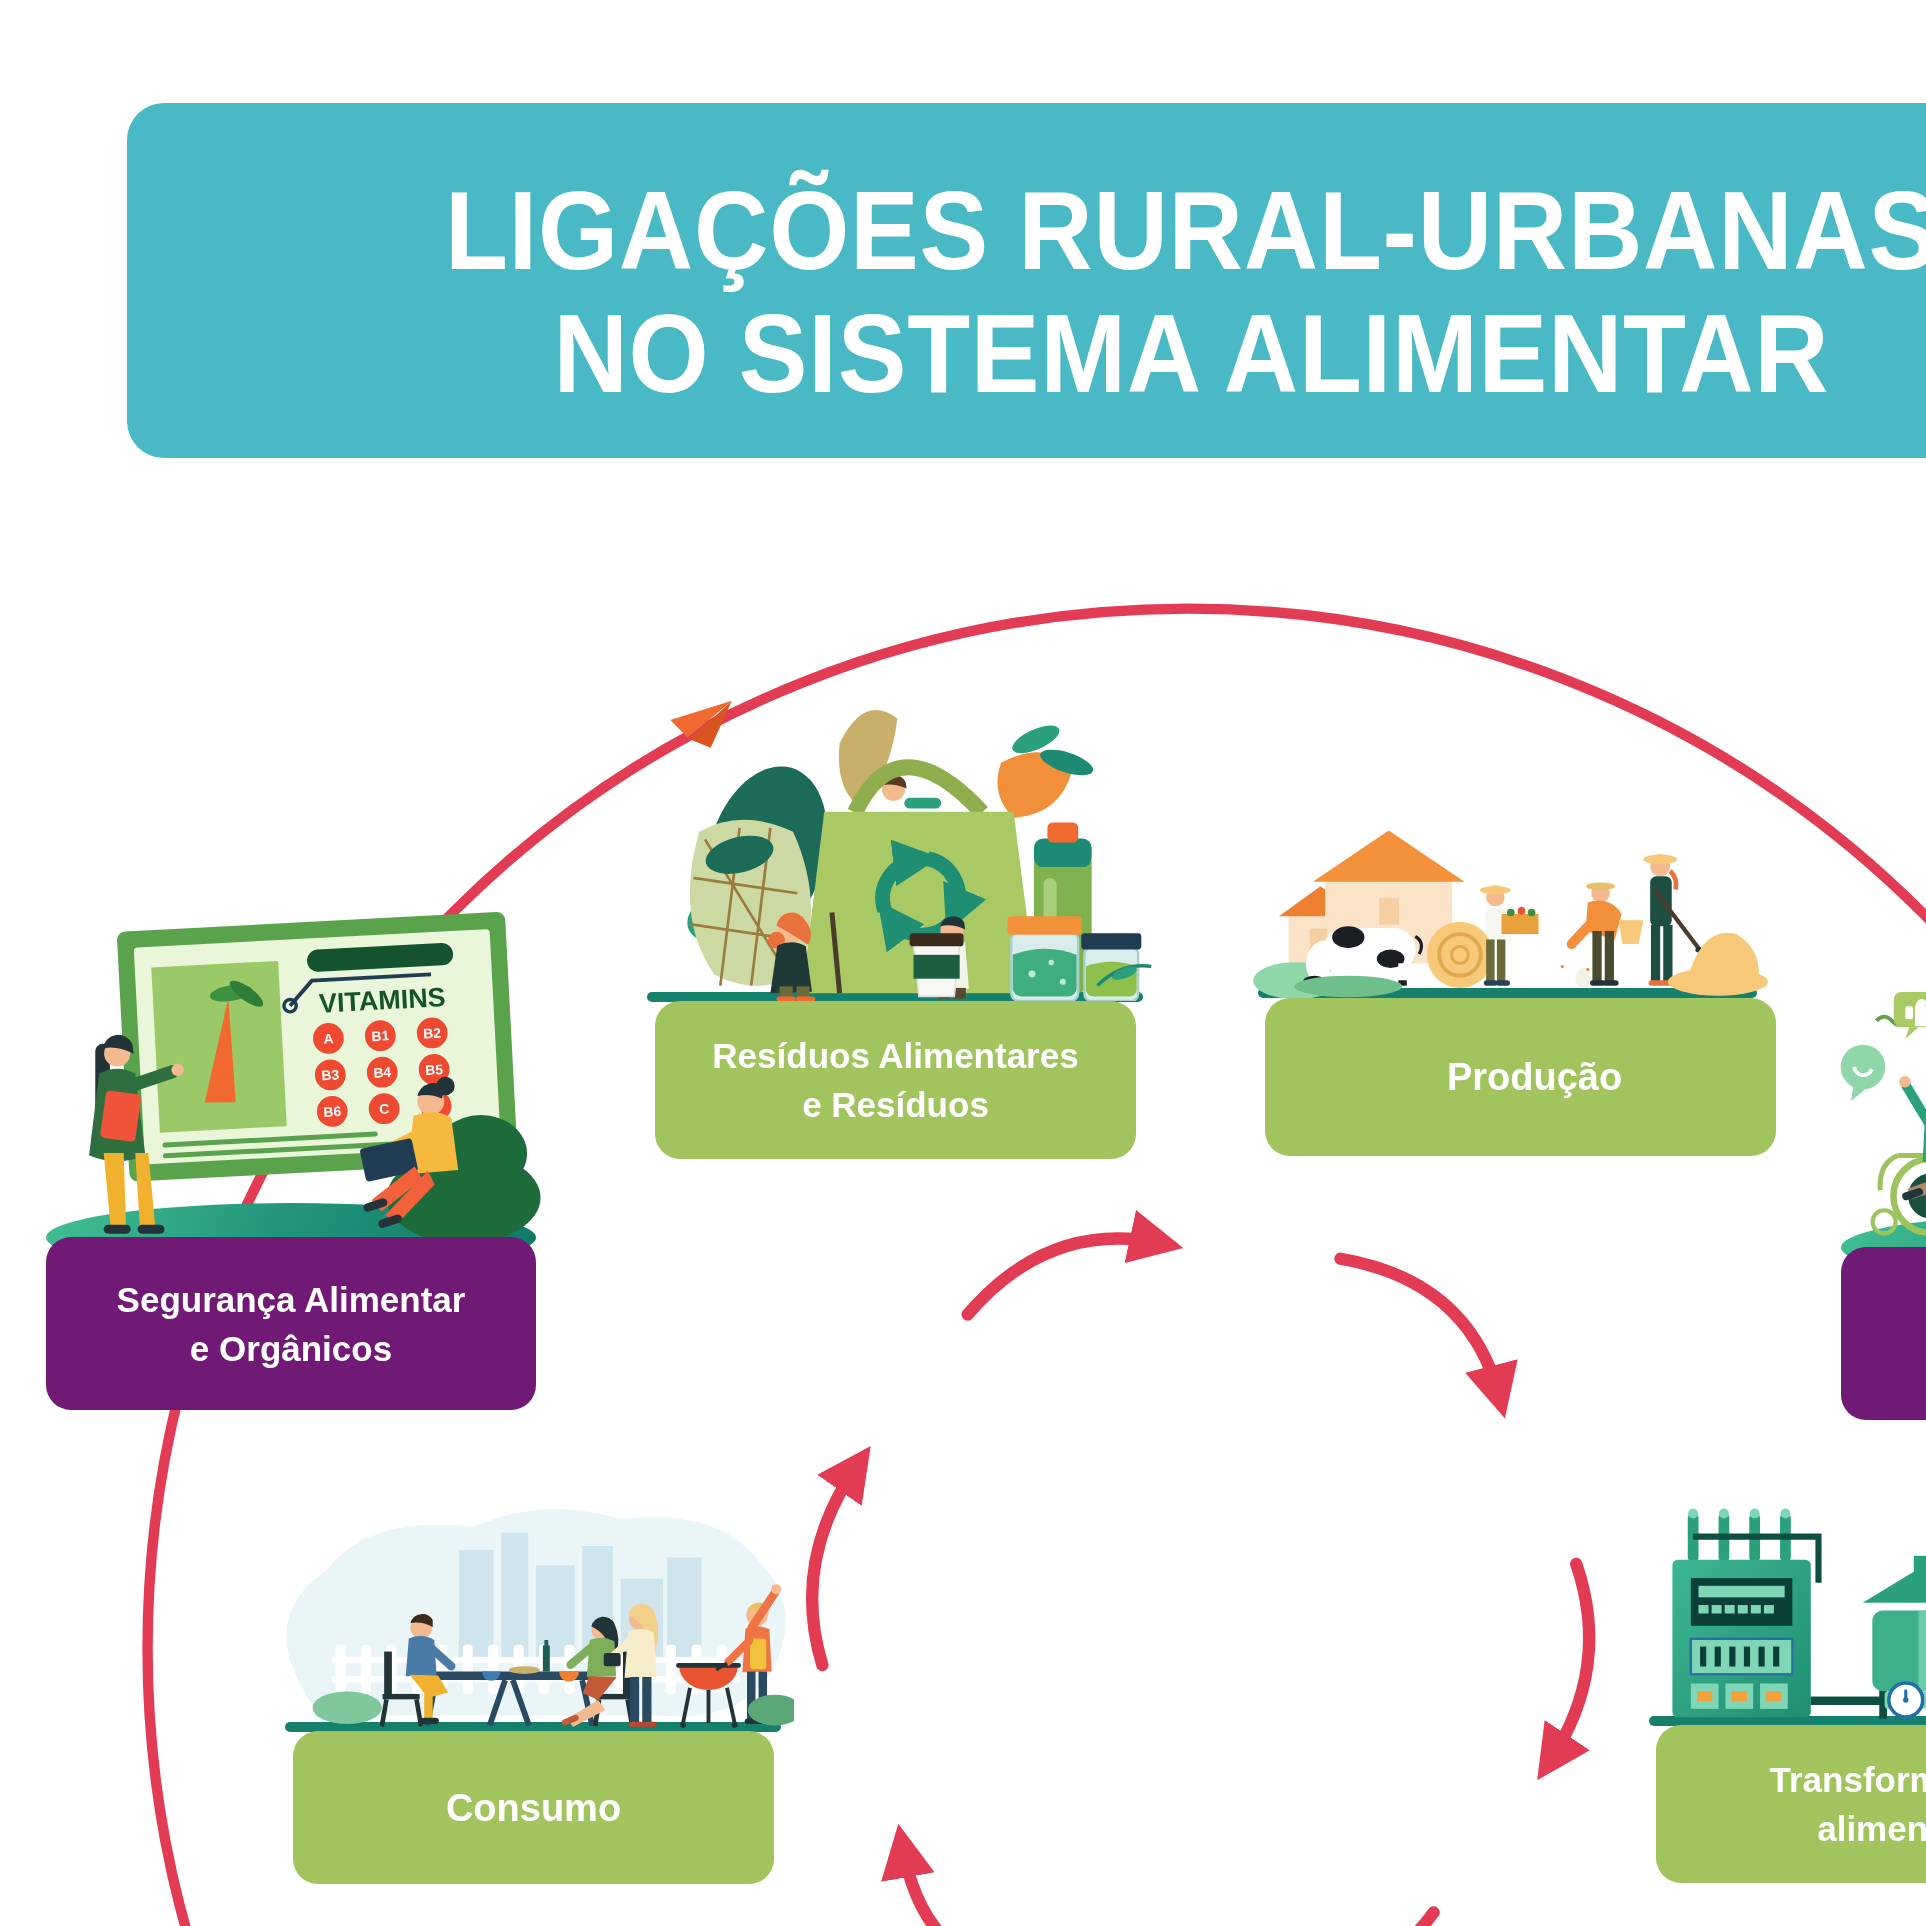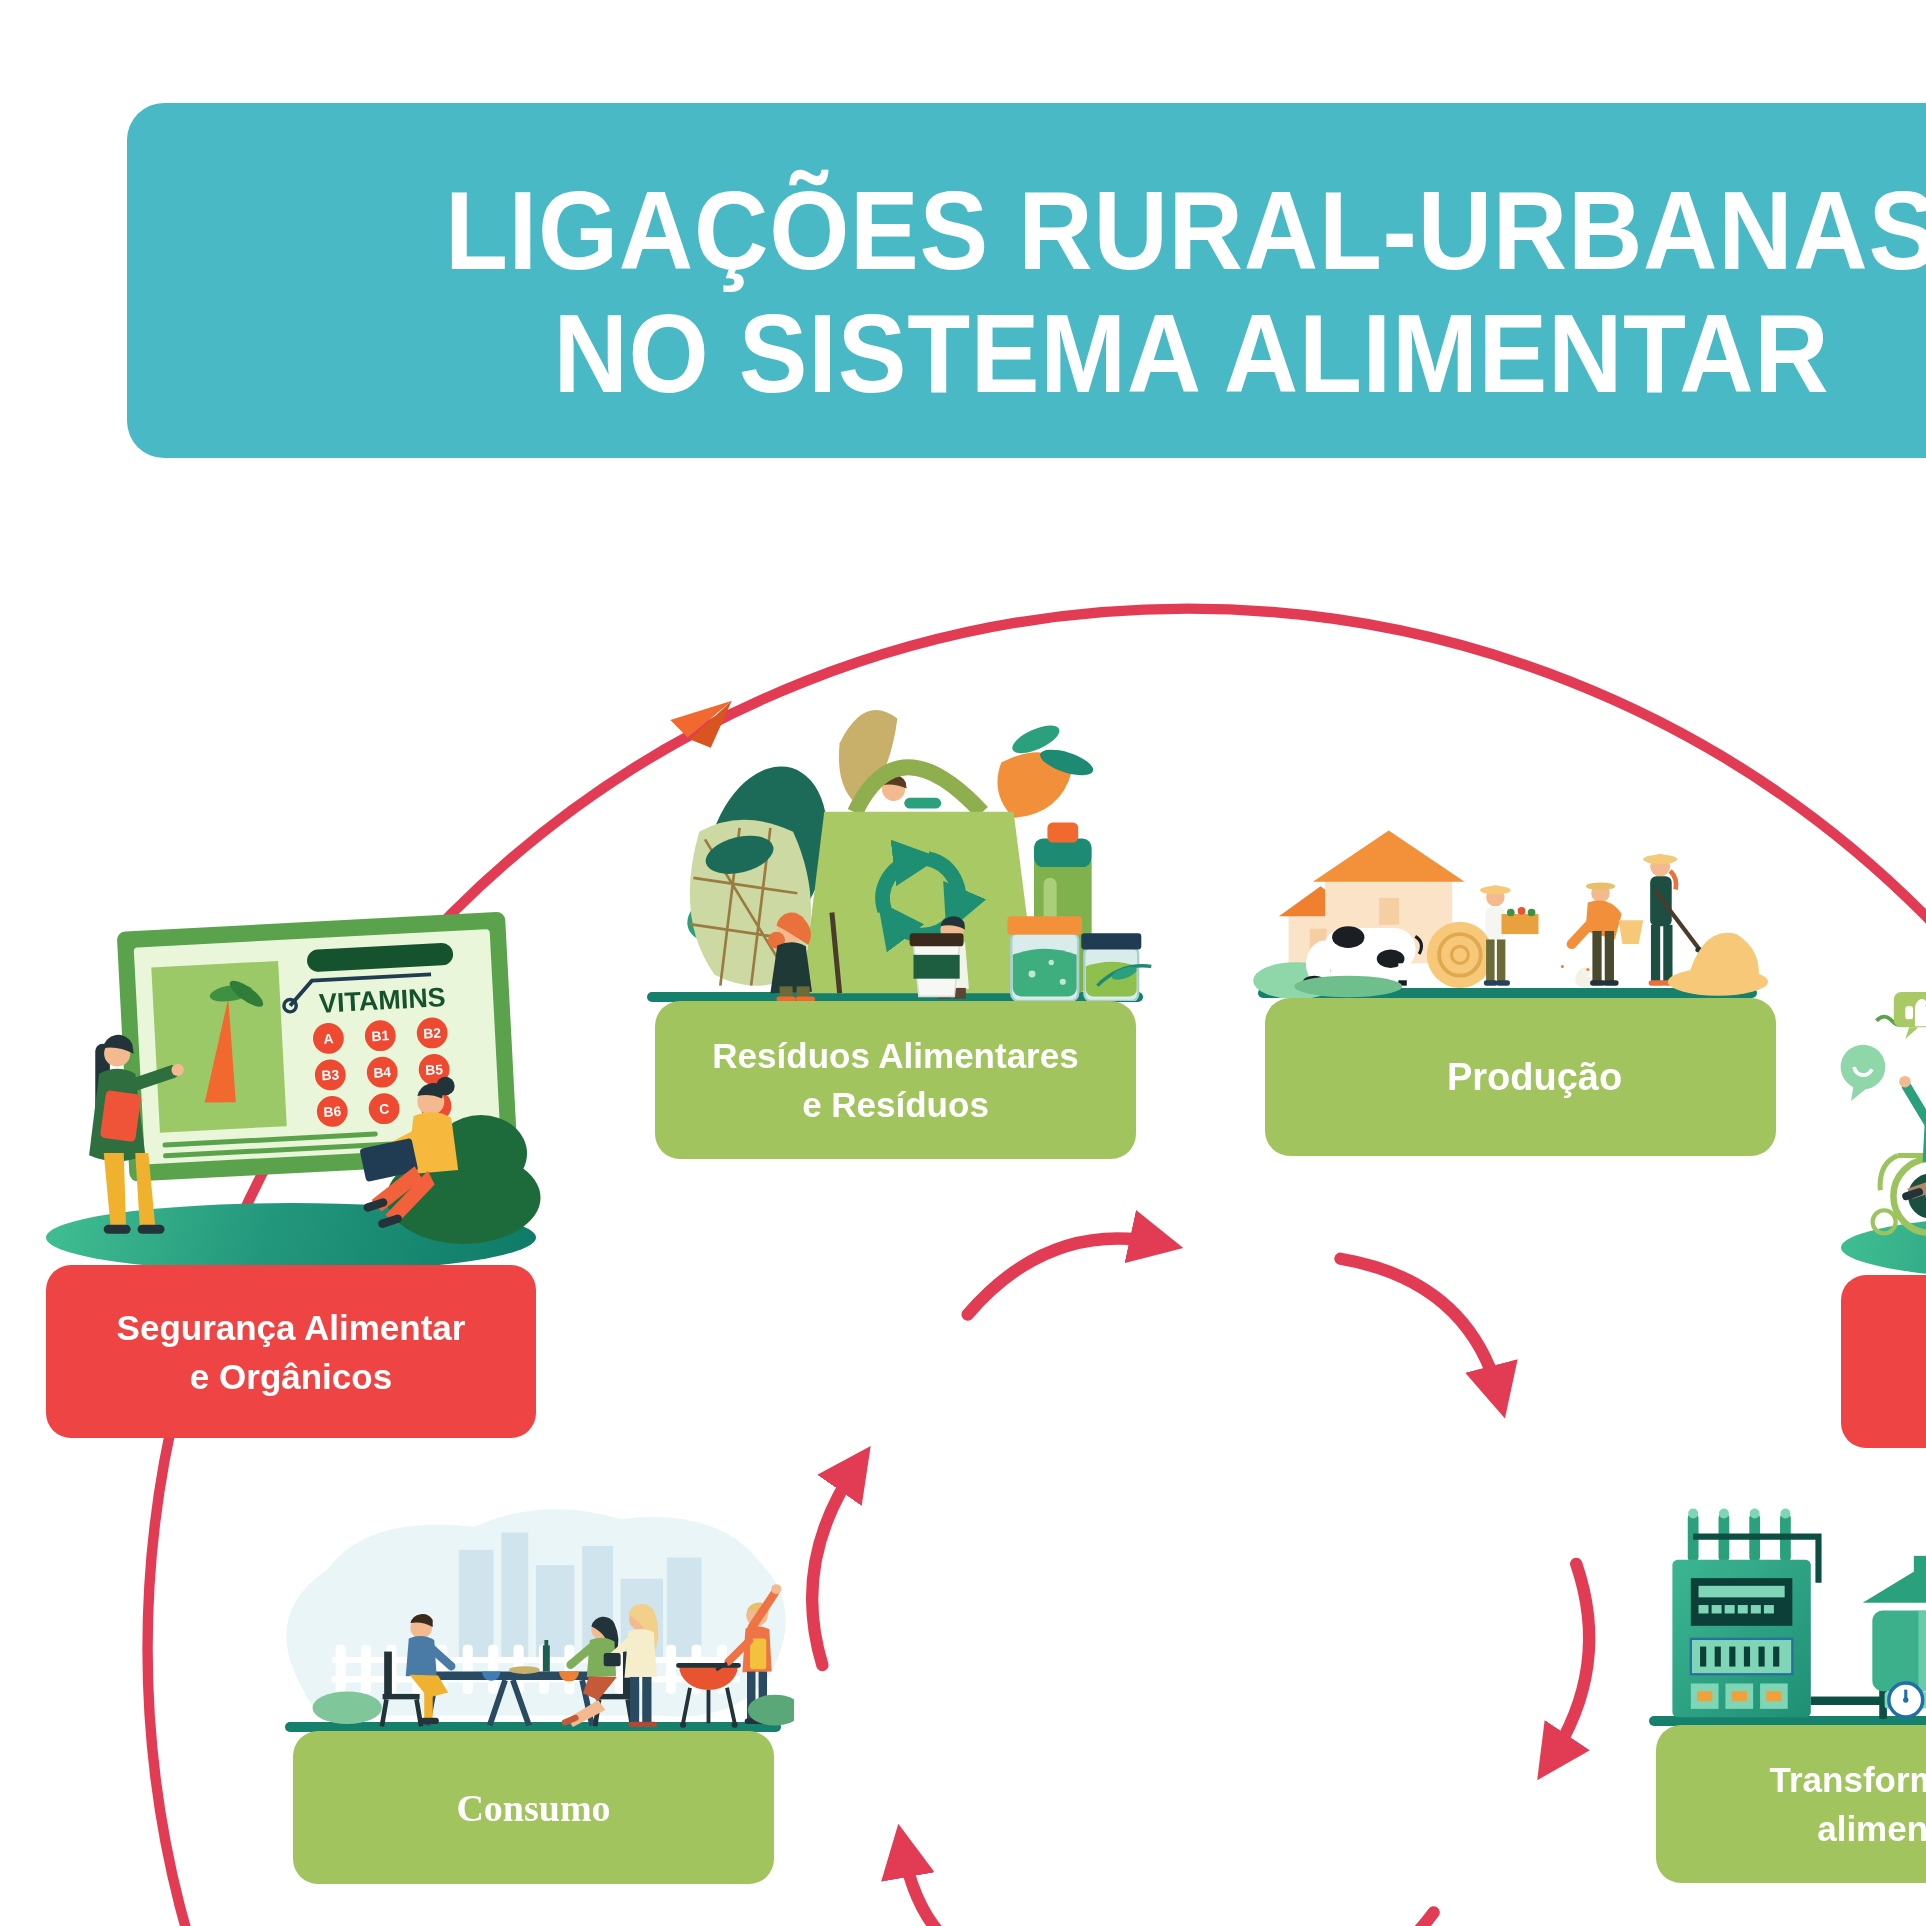"Segurança Alimentar" .station-box.orange { background: #ef4444 -> #701a75; margin-top: 28px -> none }
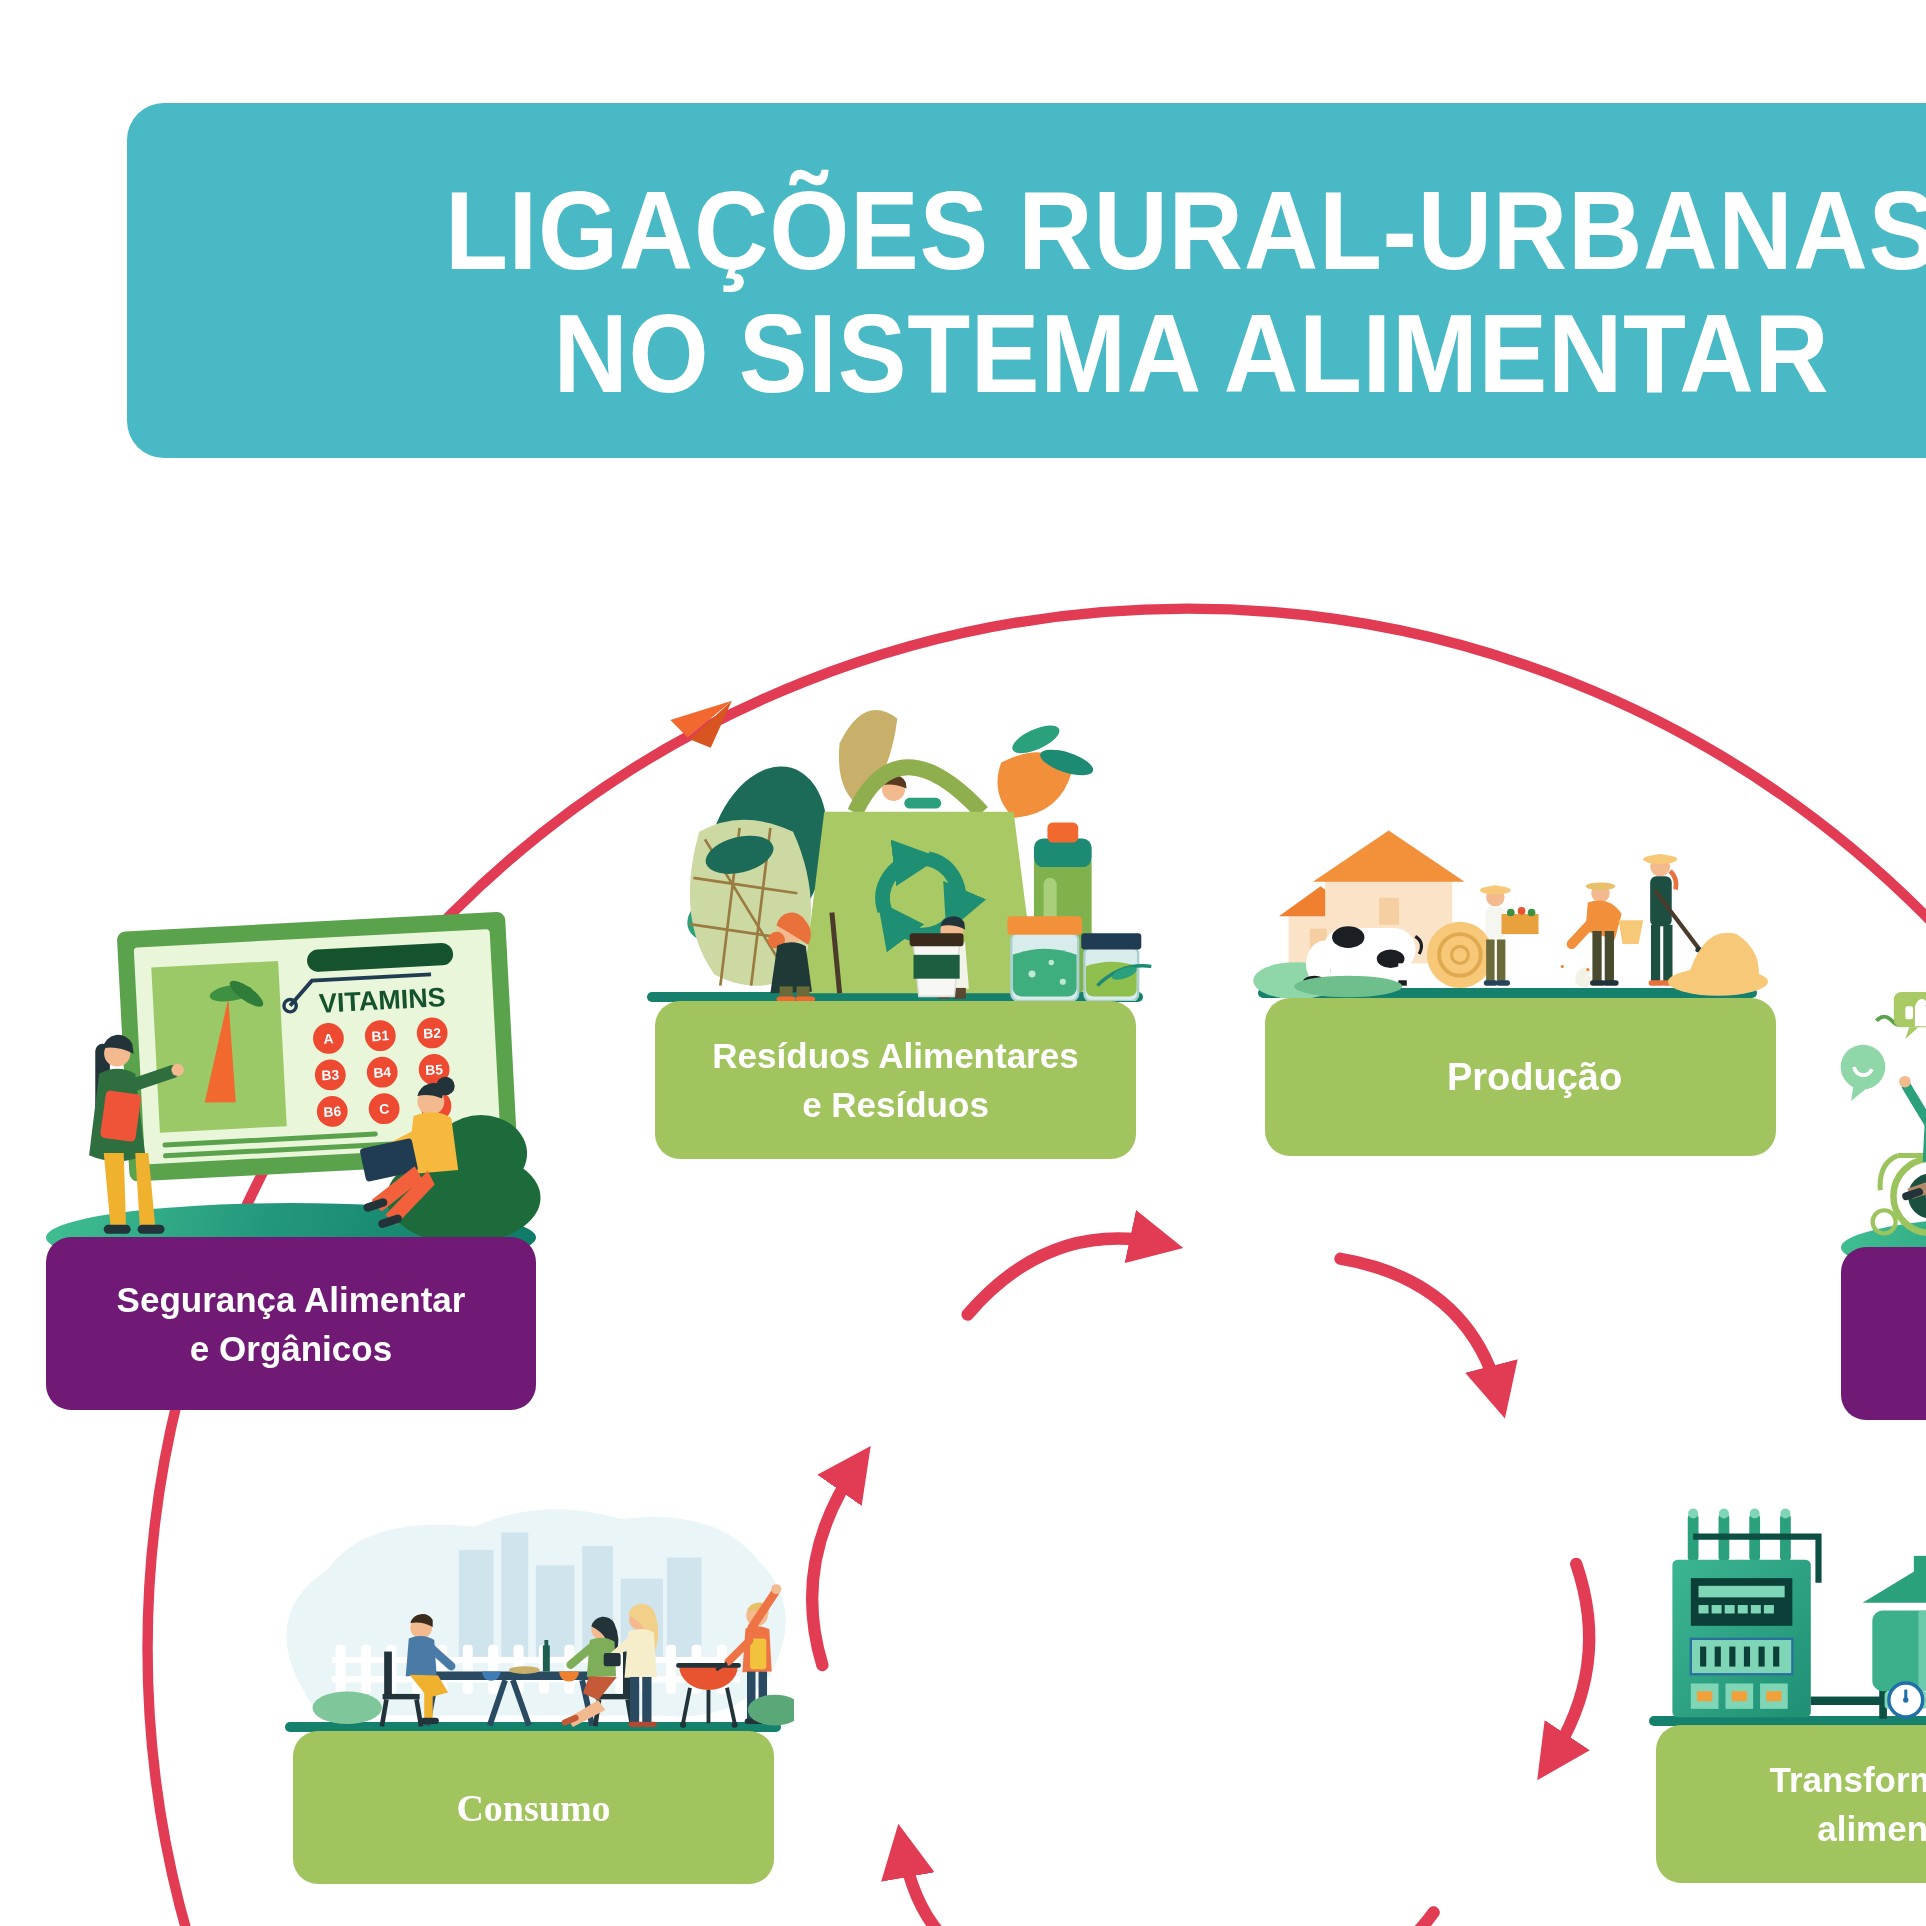"Consumo" div.station-box { font-family: Liberation Serif, serif -> none }
